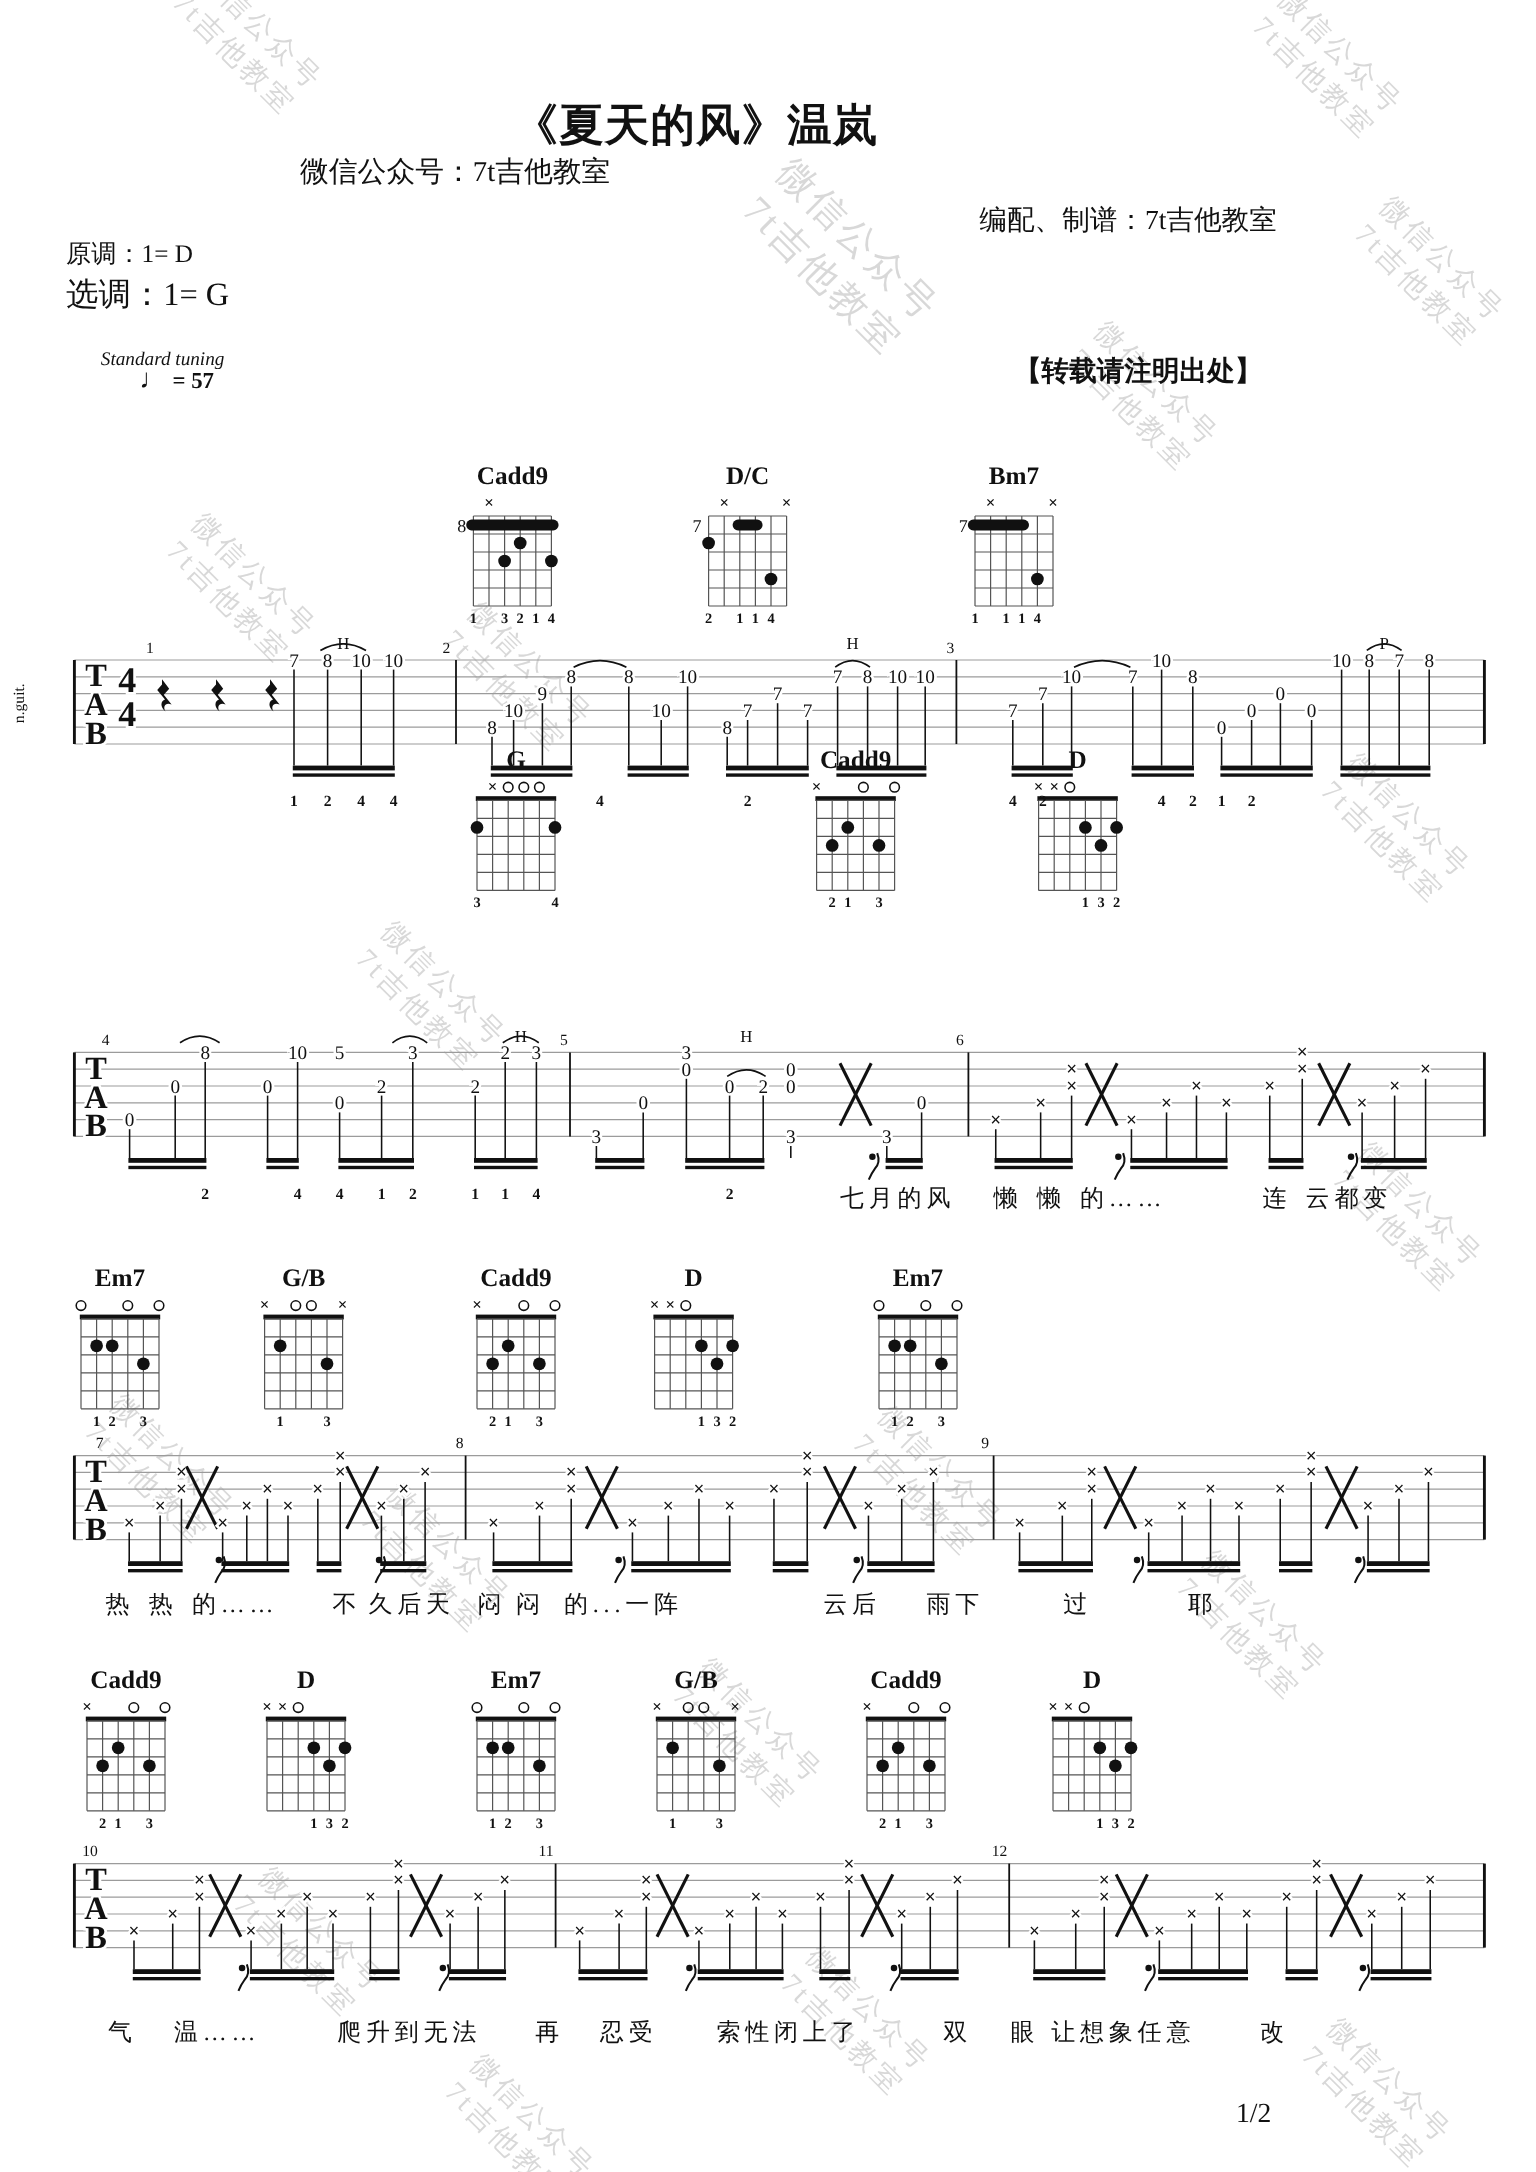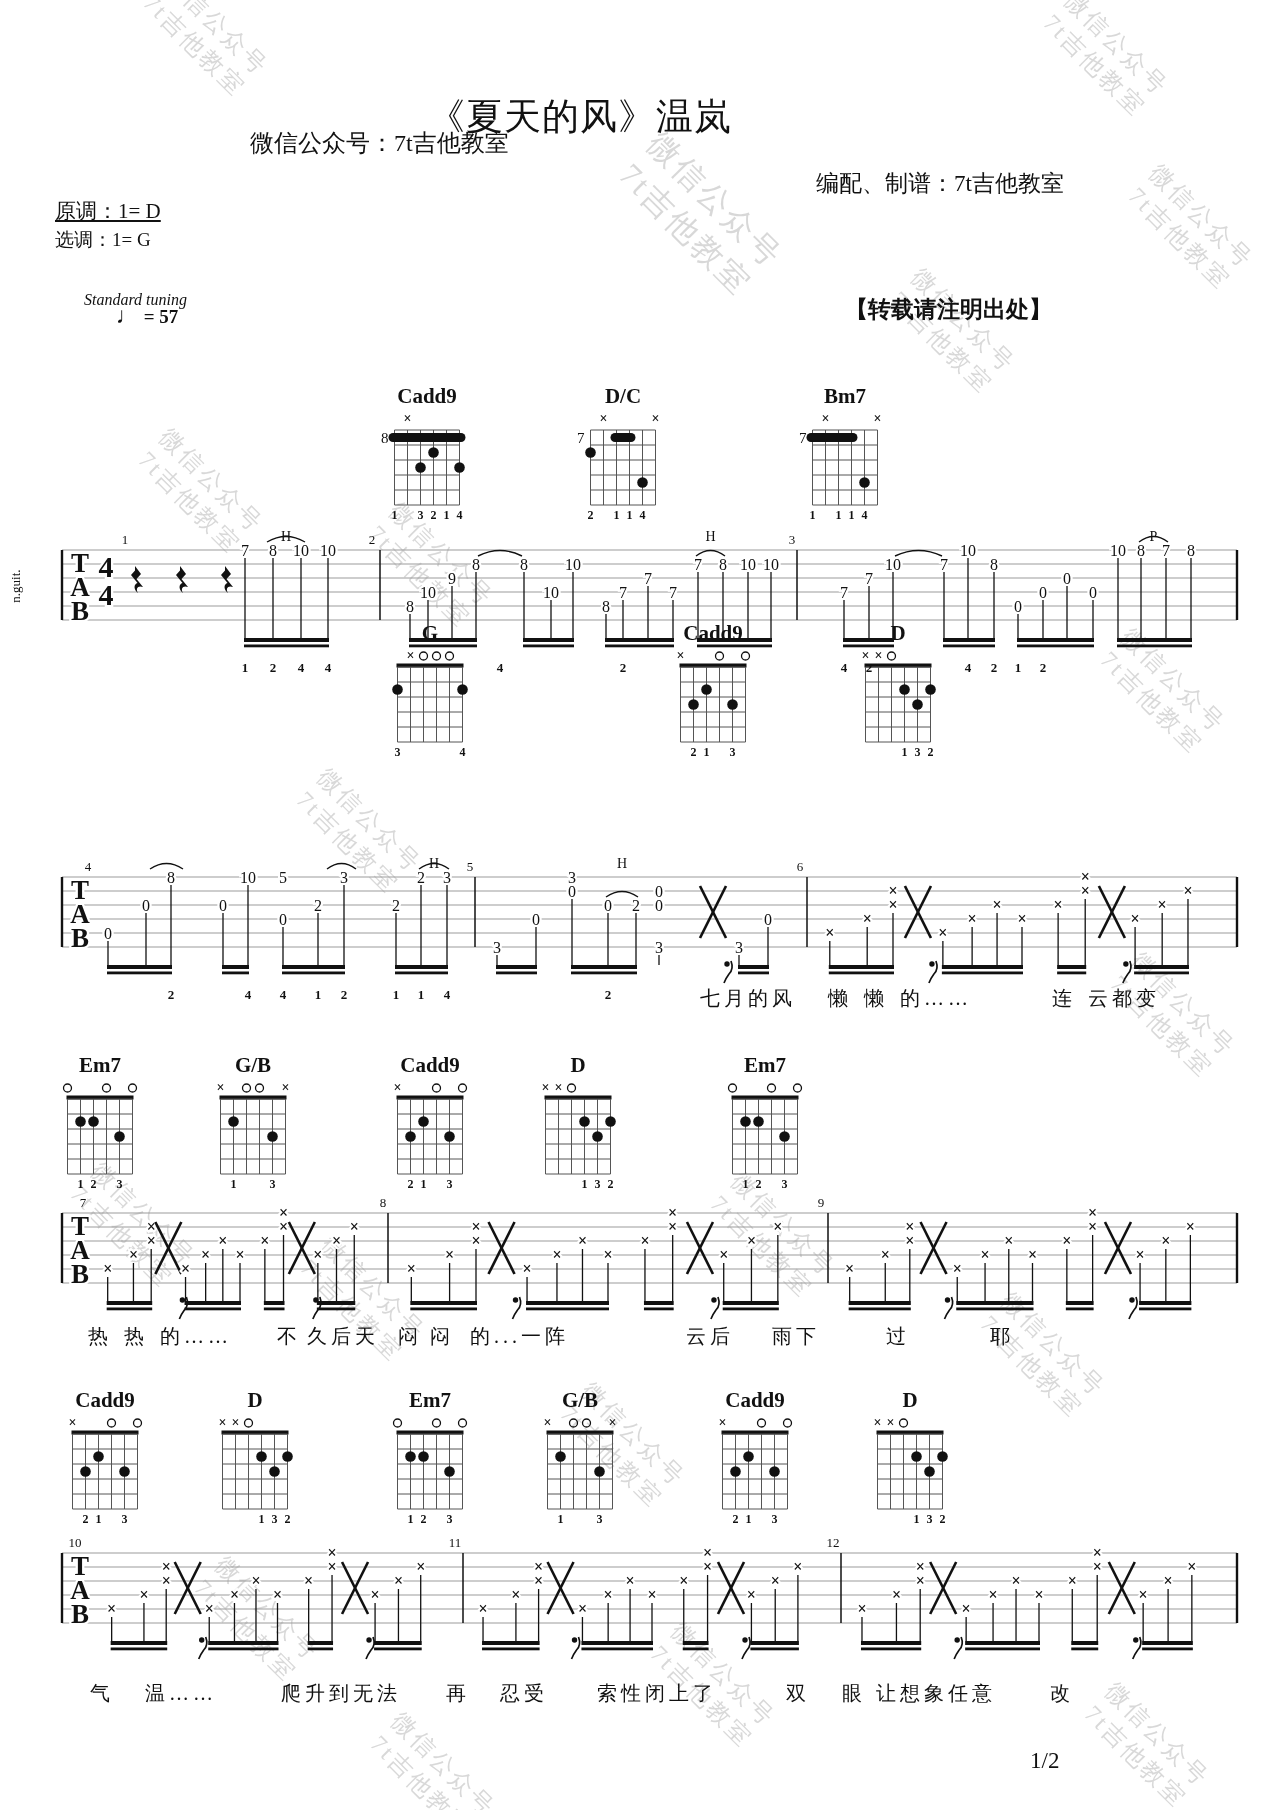"《夏天的风》温岚" .hdr-title { font-weight: normal -> bold; top: 92px -> 80px }
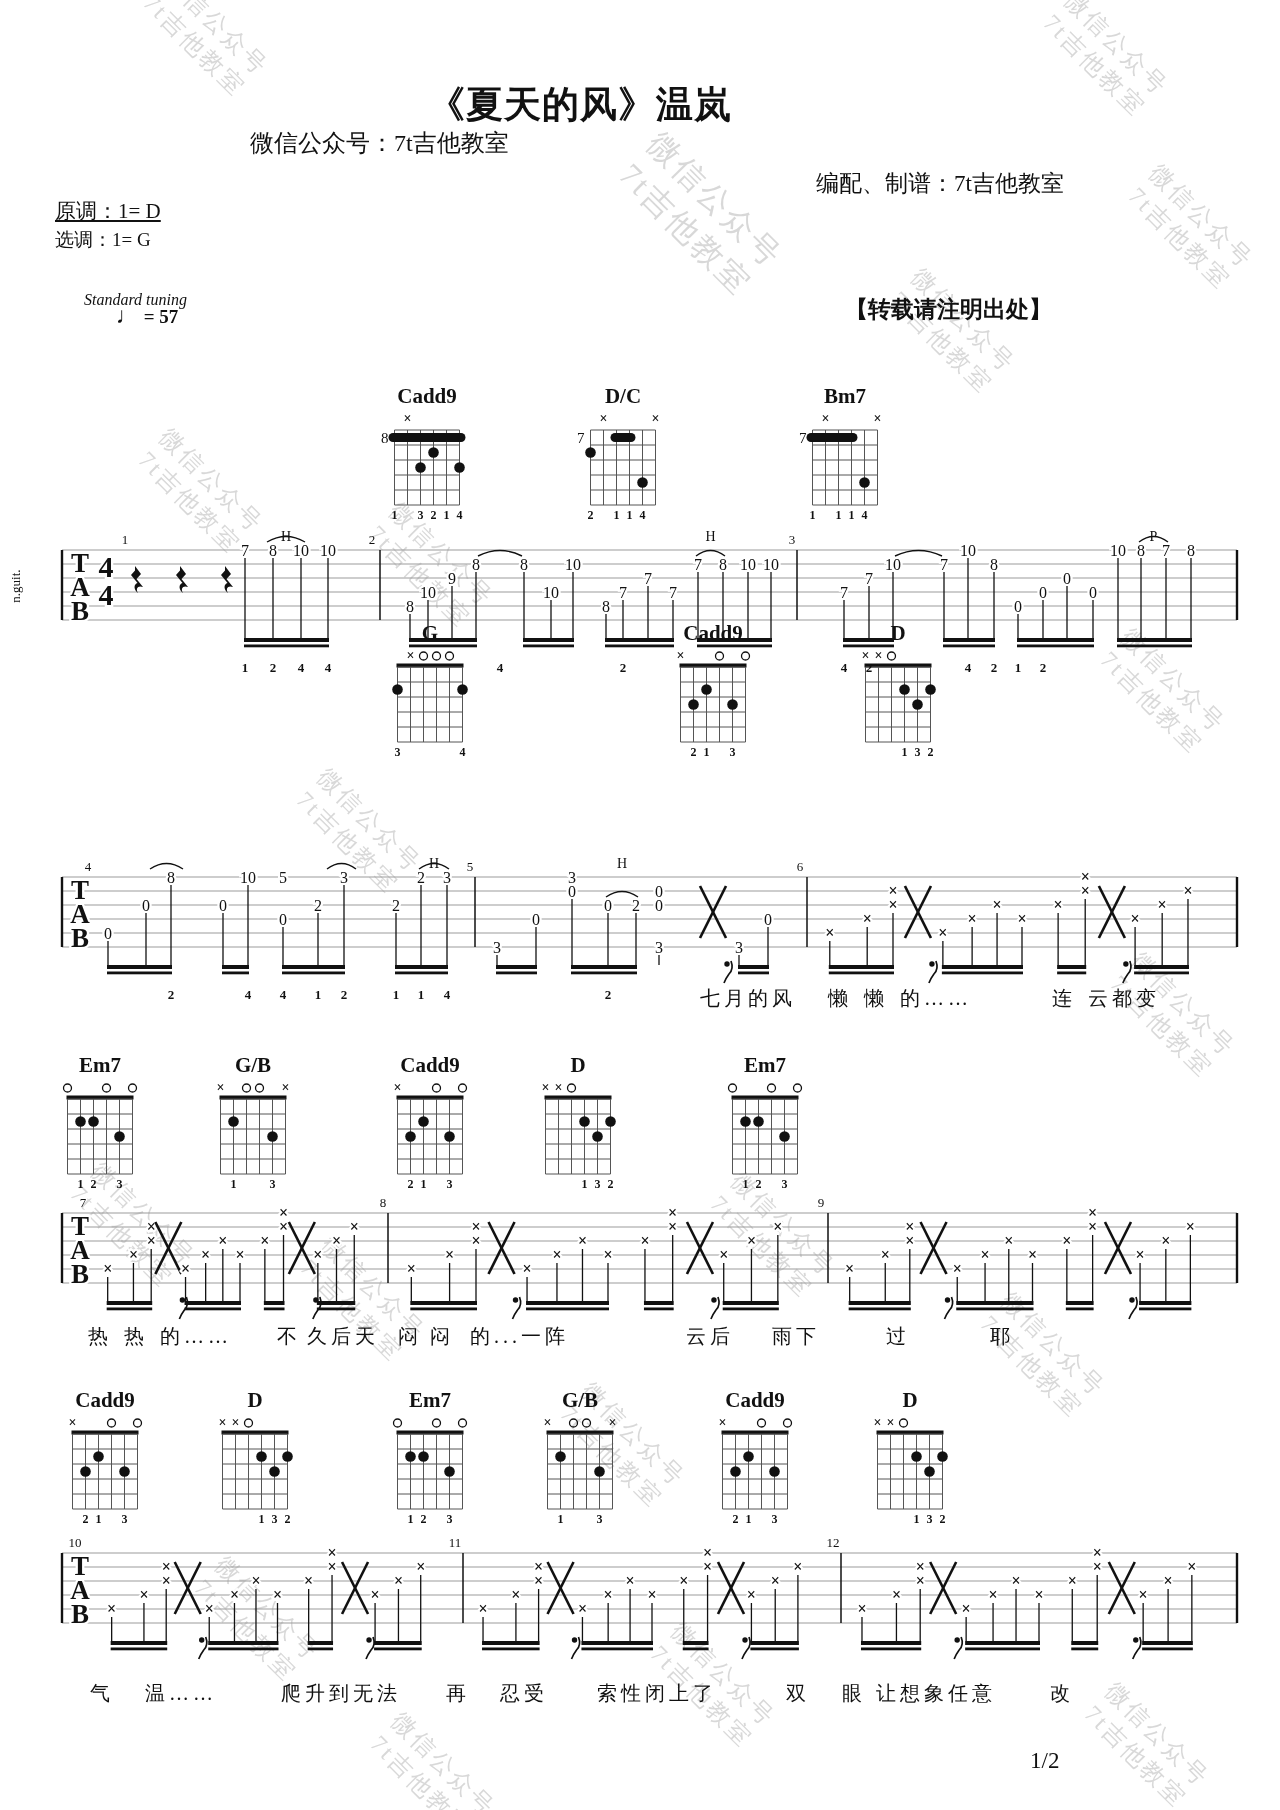"原调：1= D" .key1 { text-decoration: underline -> none }
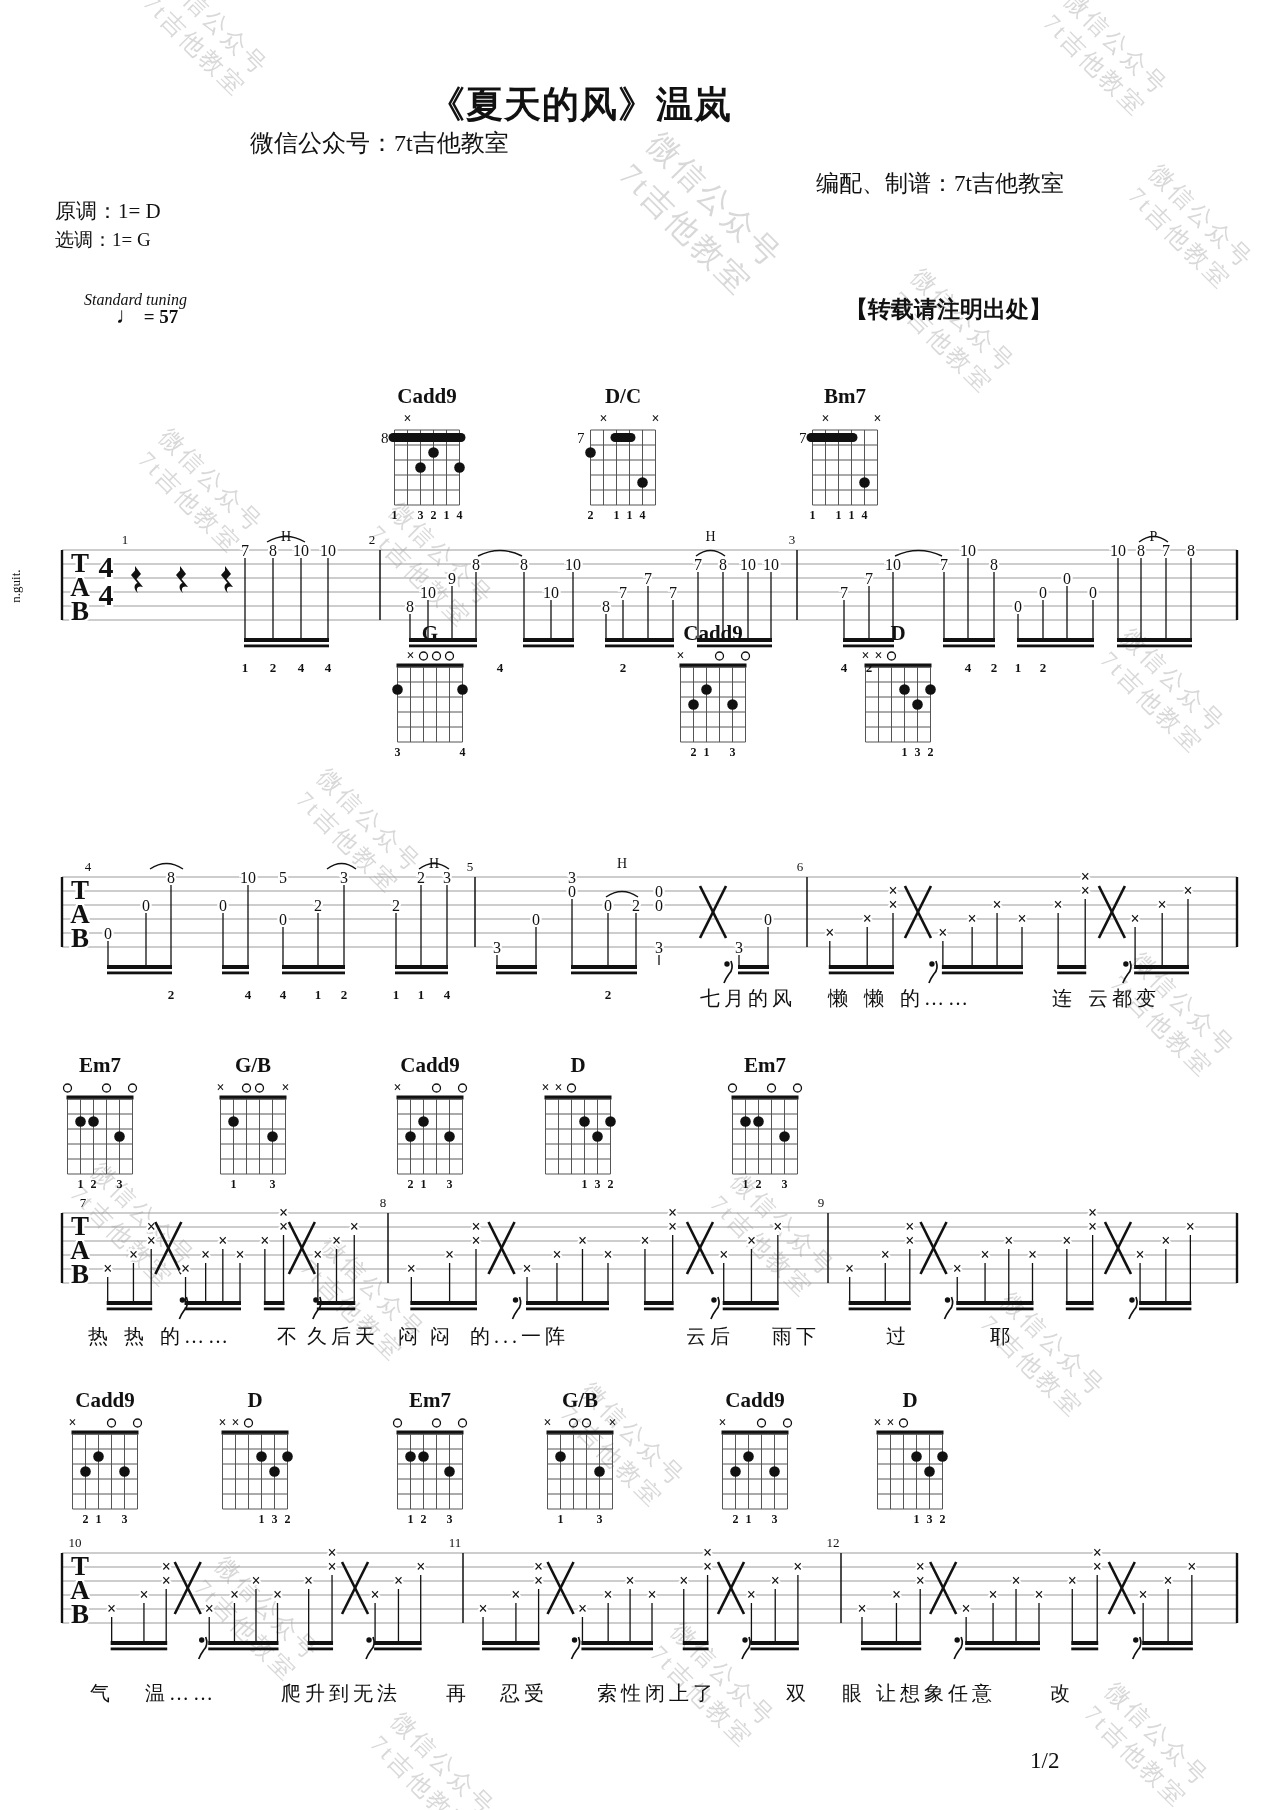"选调：1= G" .key2 { font-size: 19px -> 27px }
